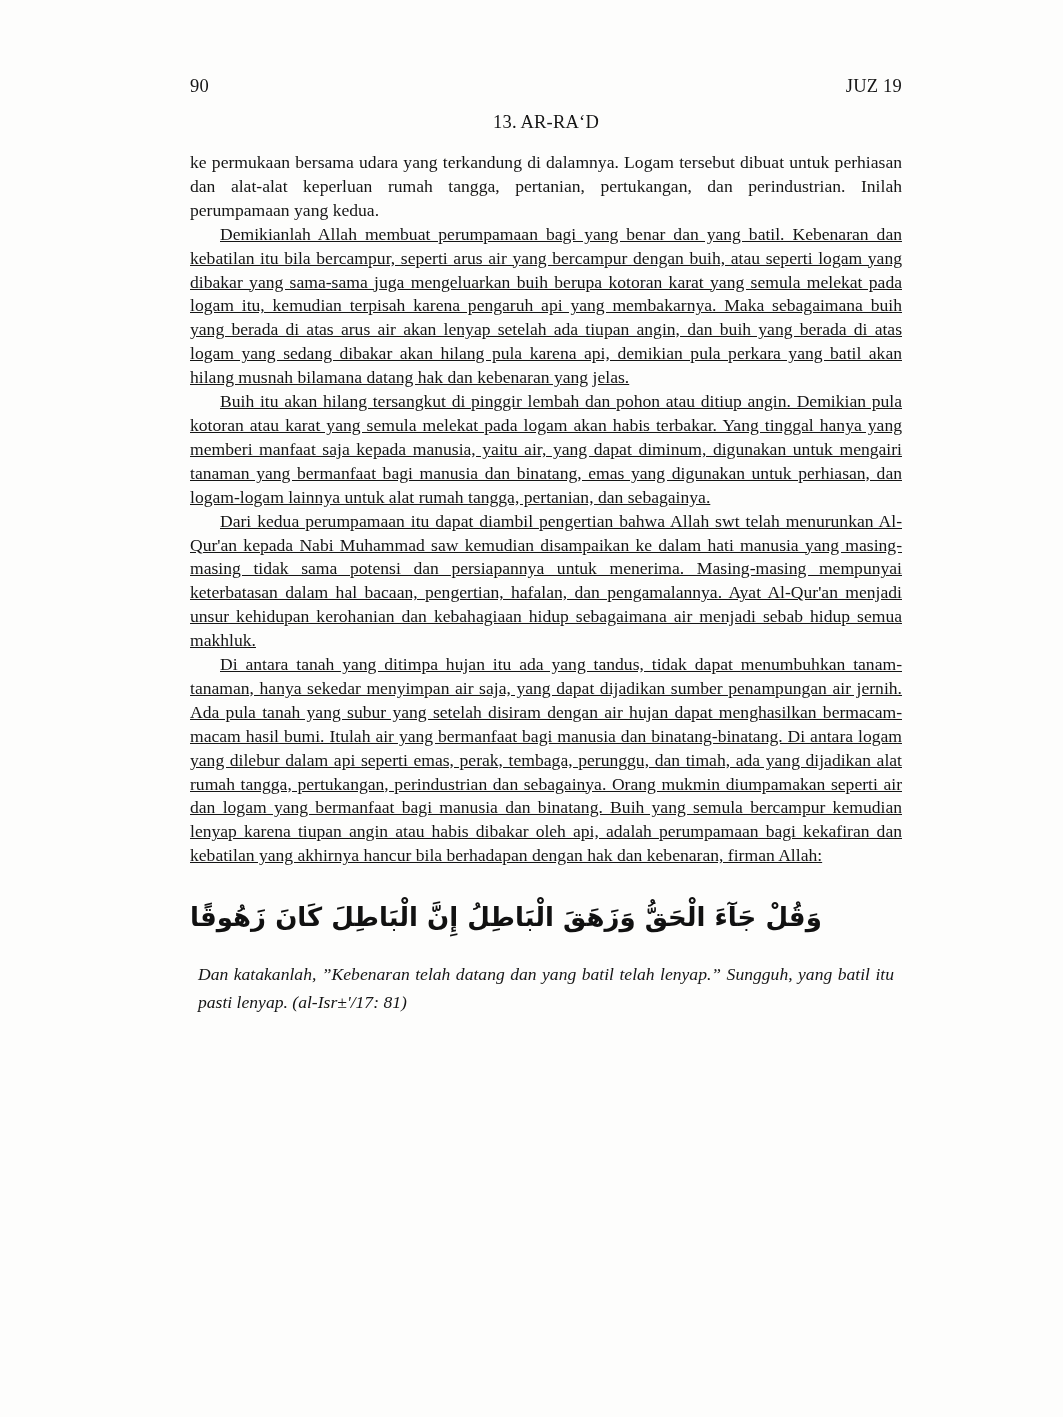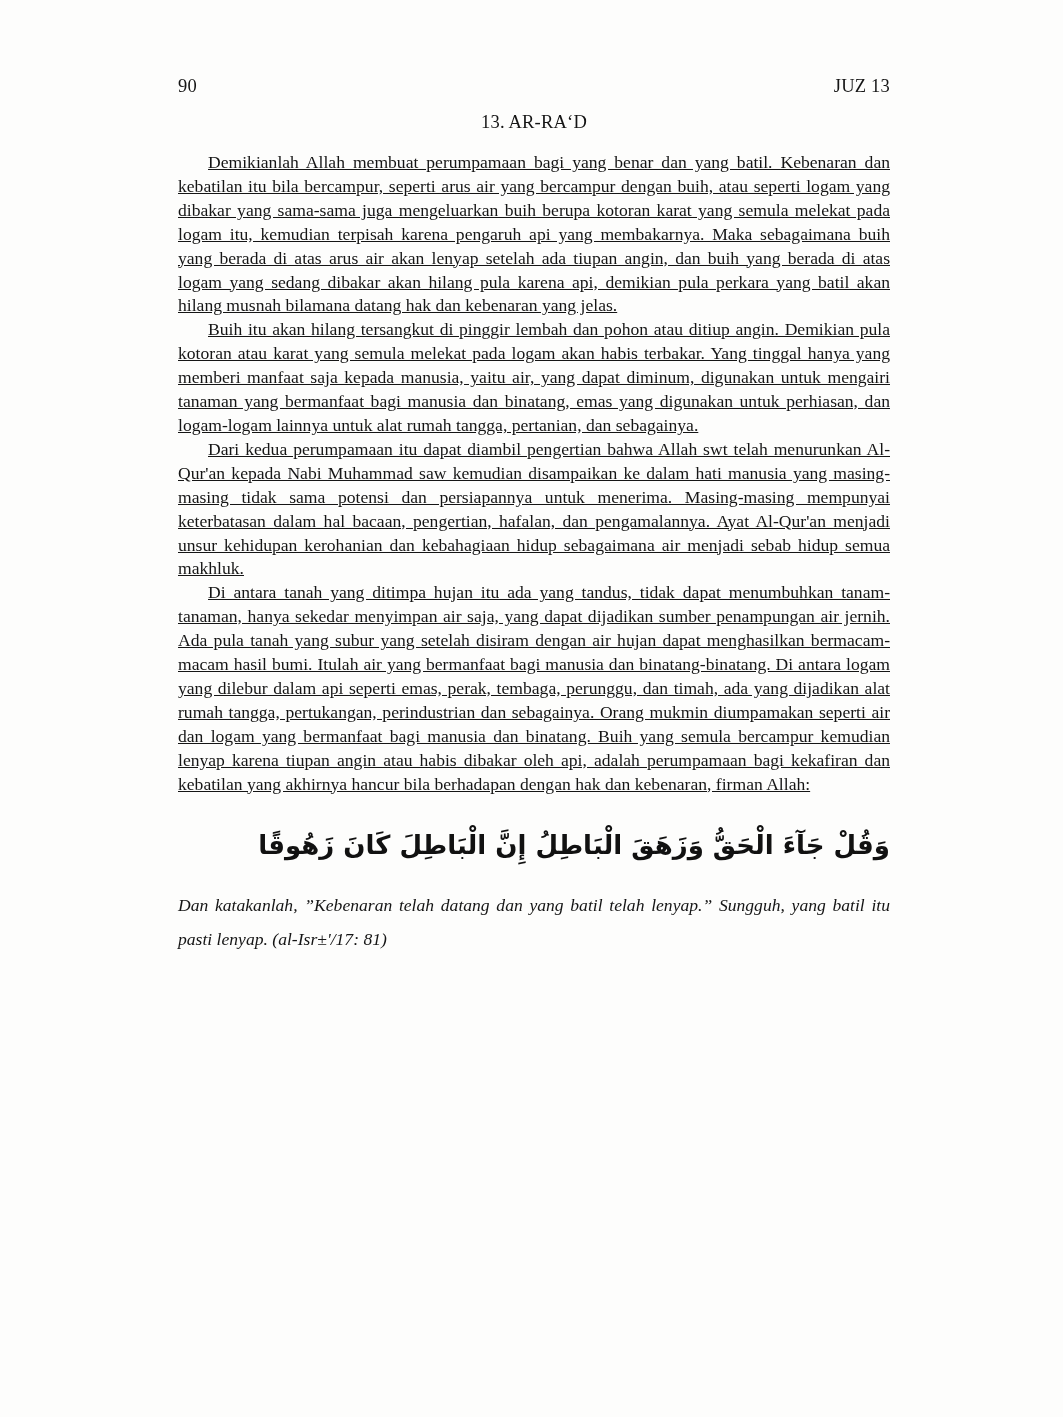"90" .content { left: 178px -> 190px }
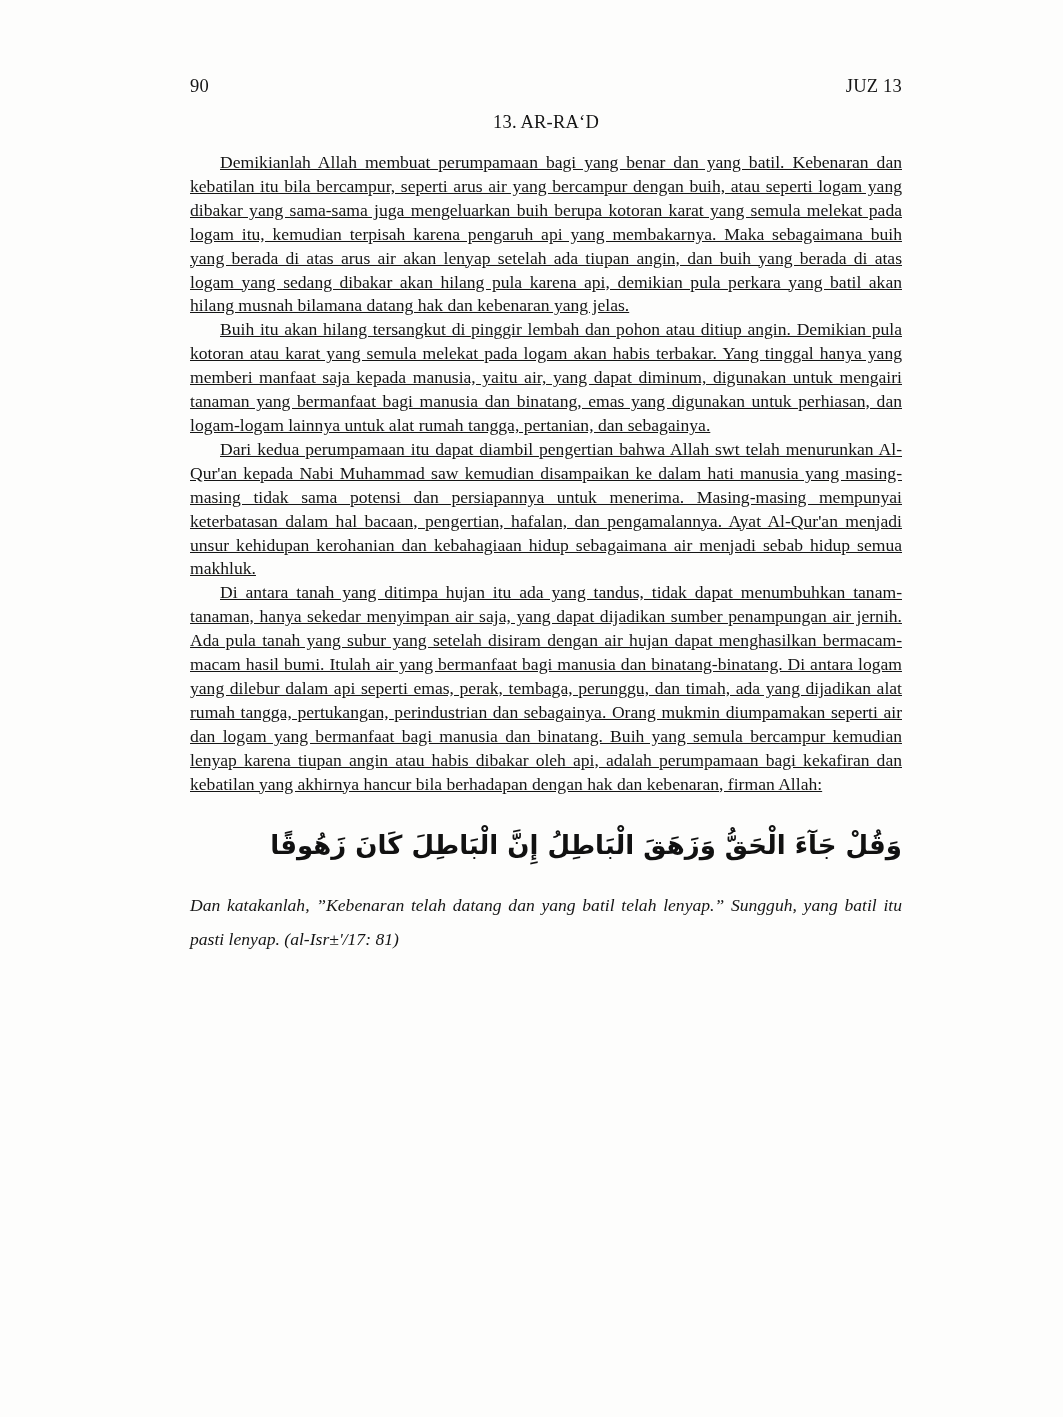"JUZ 13" span.juz { text: 13 -> 19 }
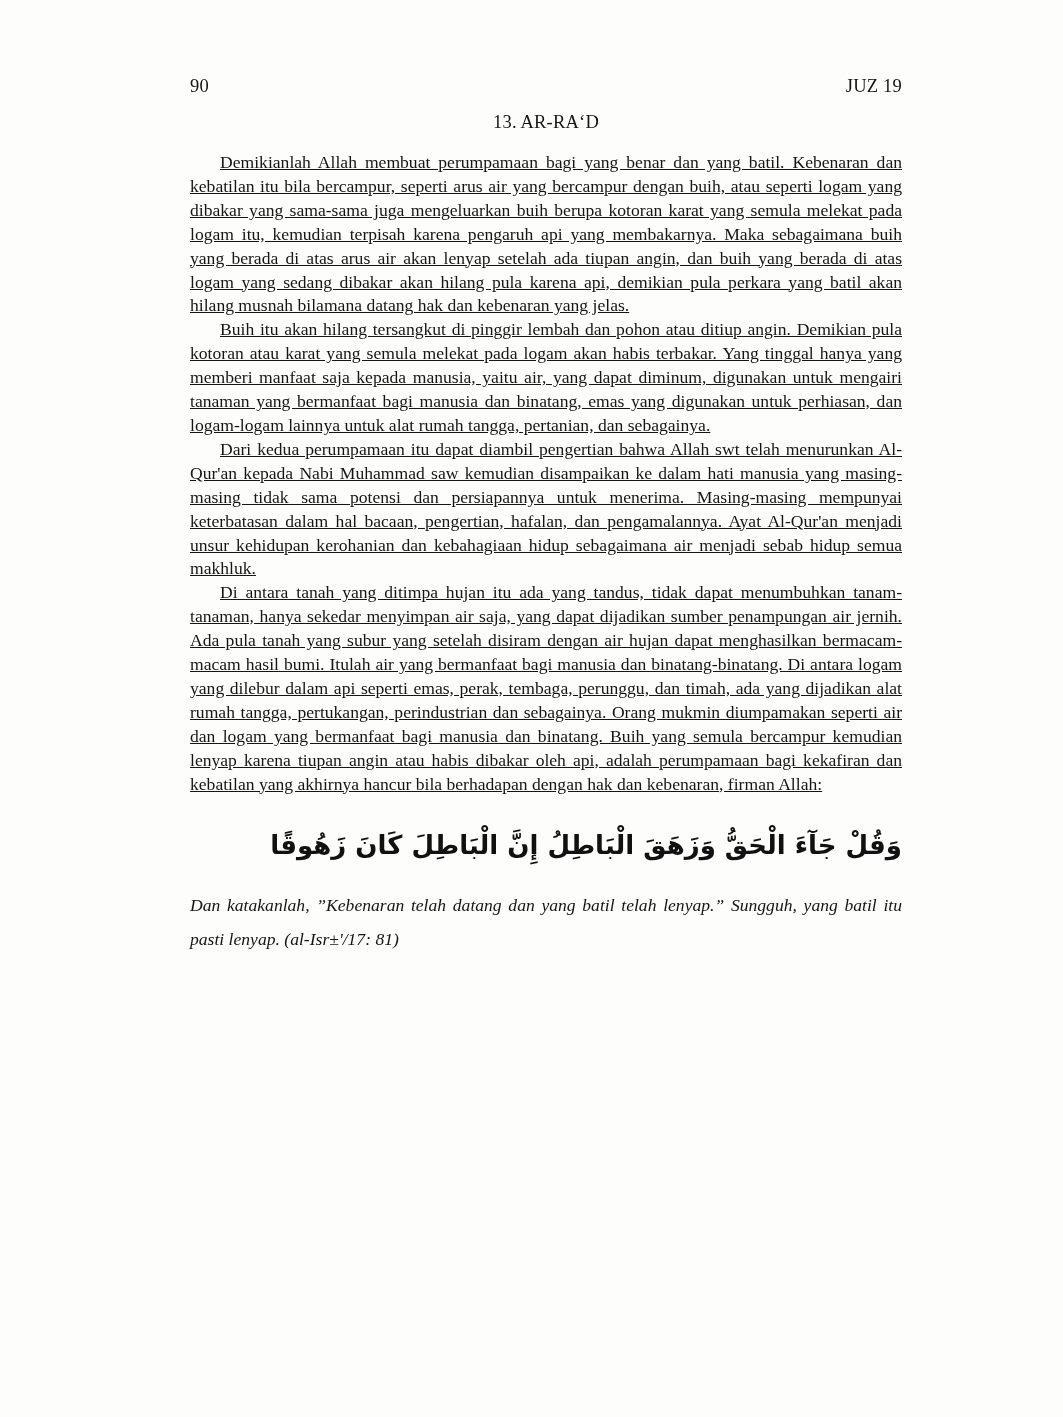"ke permukaan bersama udara yang" p { html: none -> <p>ke permukaan bersama udara yang terkandung di dalamnya. Logam tersebut dibuat untuk perhiasan dan alat-alat keperluan rumah tangga, pertanian, pertukangan, dan perindustrian. Inilah perumpamaan yang kedua.</p> }
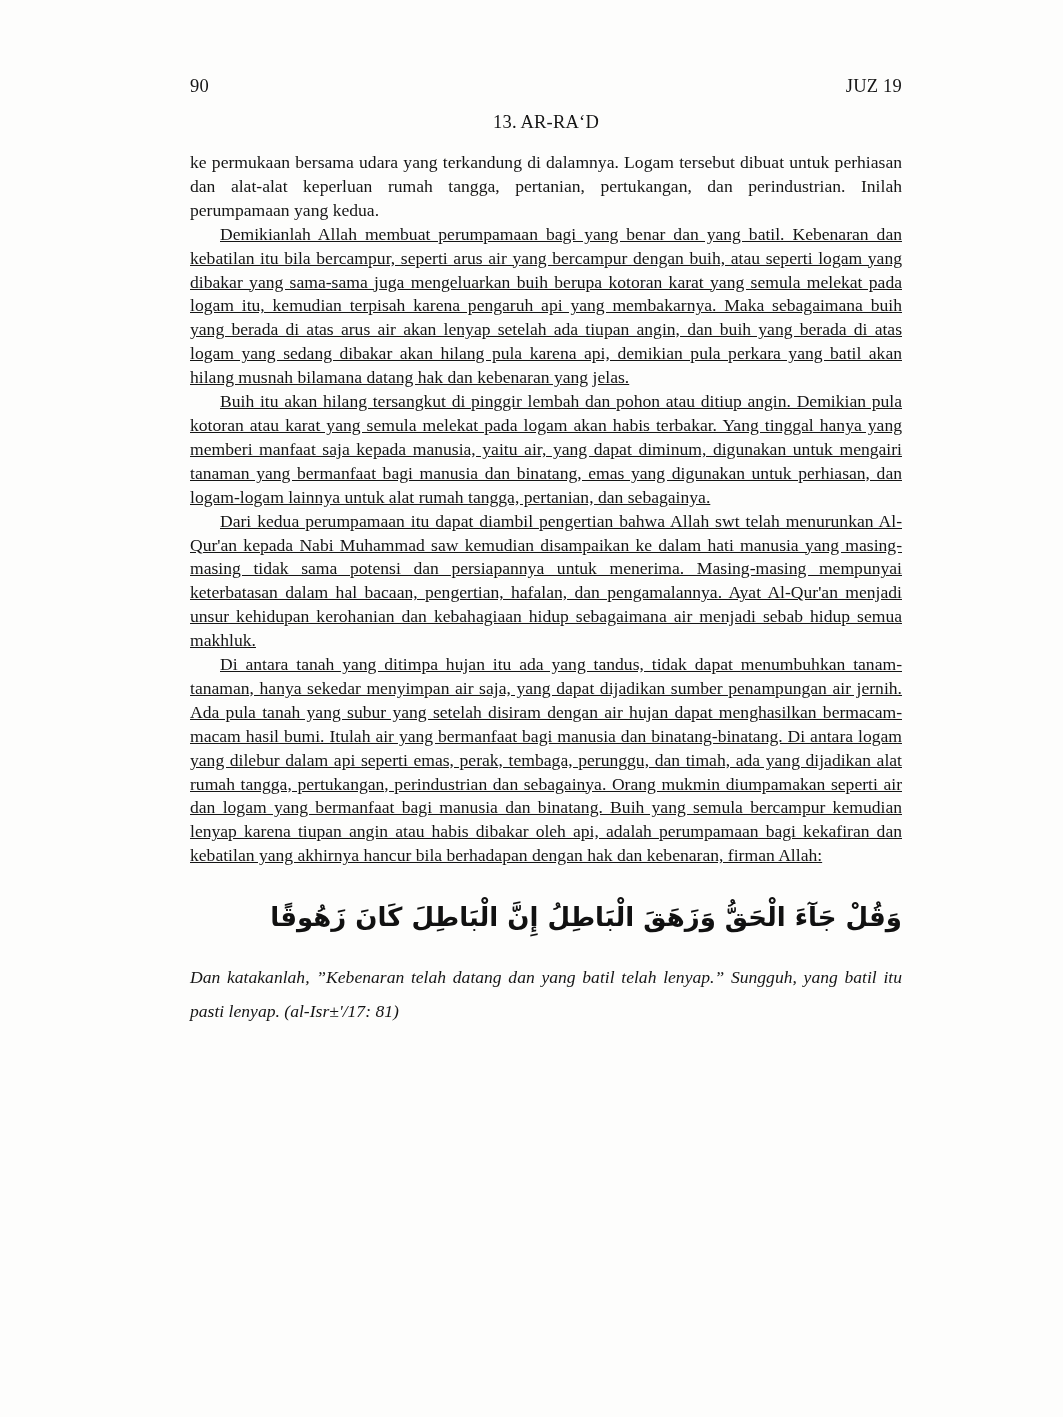"وَقُلْ جَآءَ الْحَقُّ وَزَهَقَ" .arabic-verse { text-align: right -> left }
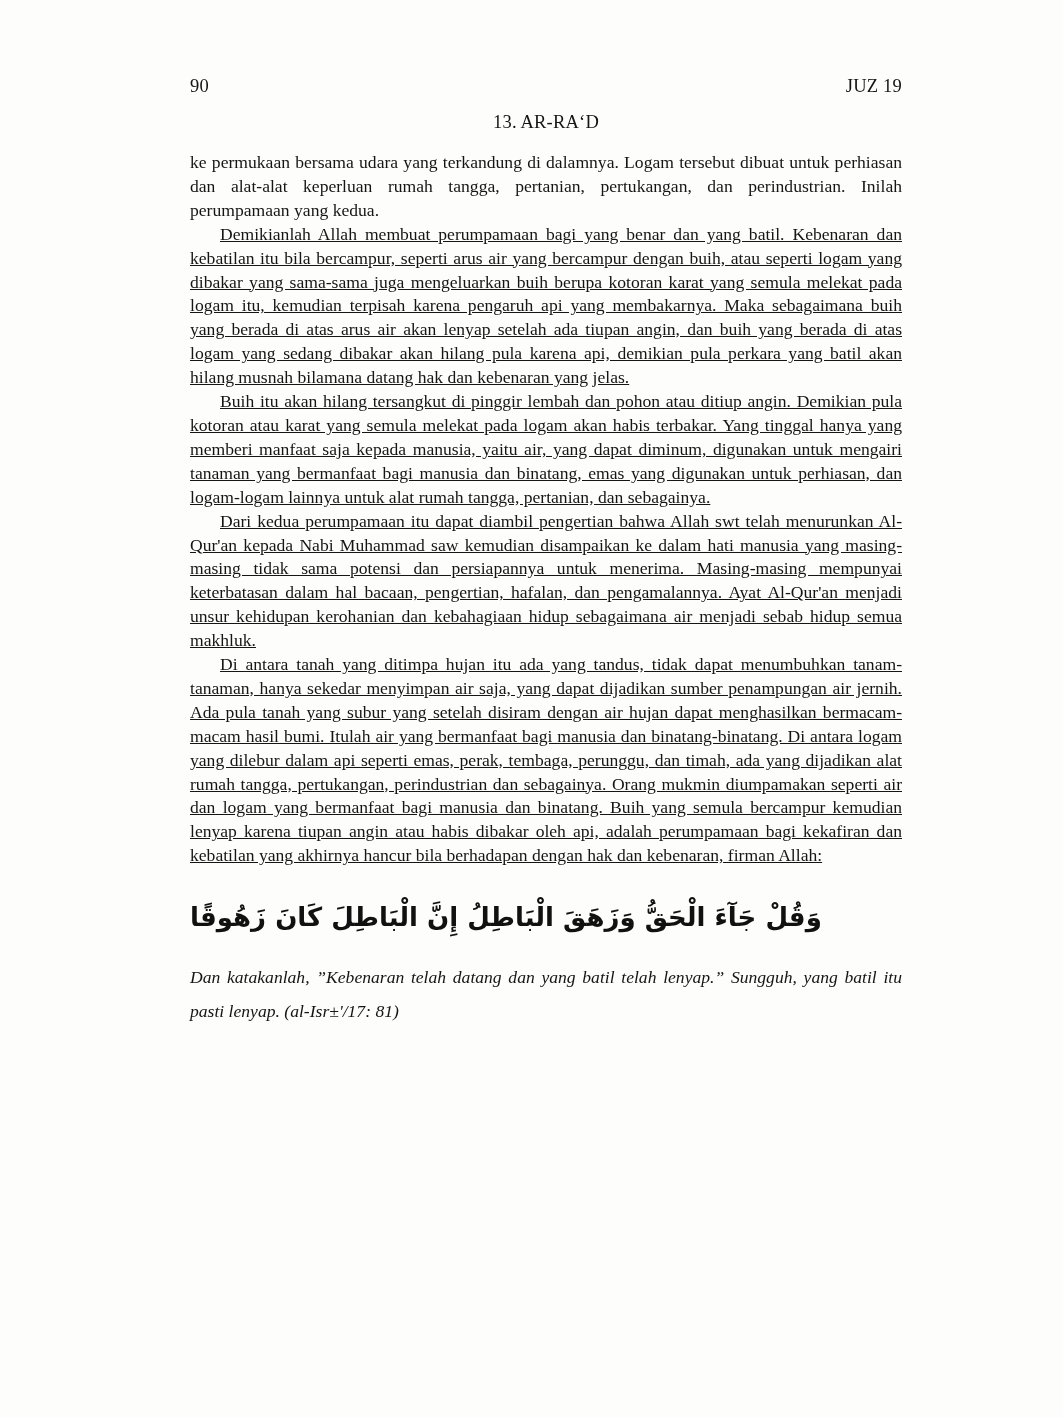"Dan katakanlah, ”Kebenaran telah datang" .translation { line-height: 34px -> 28px; margin: 0 -> 8px }
